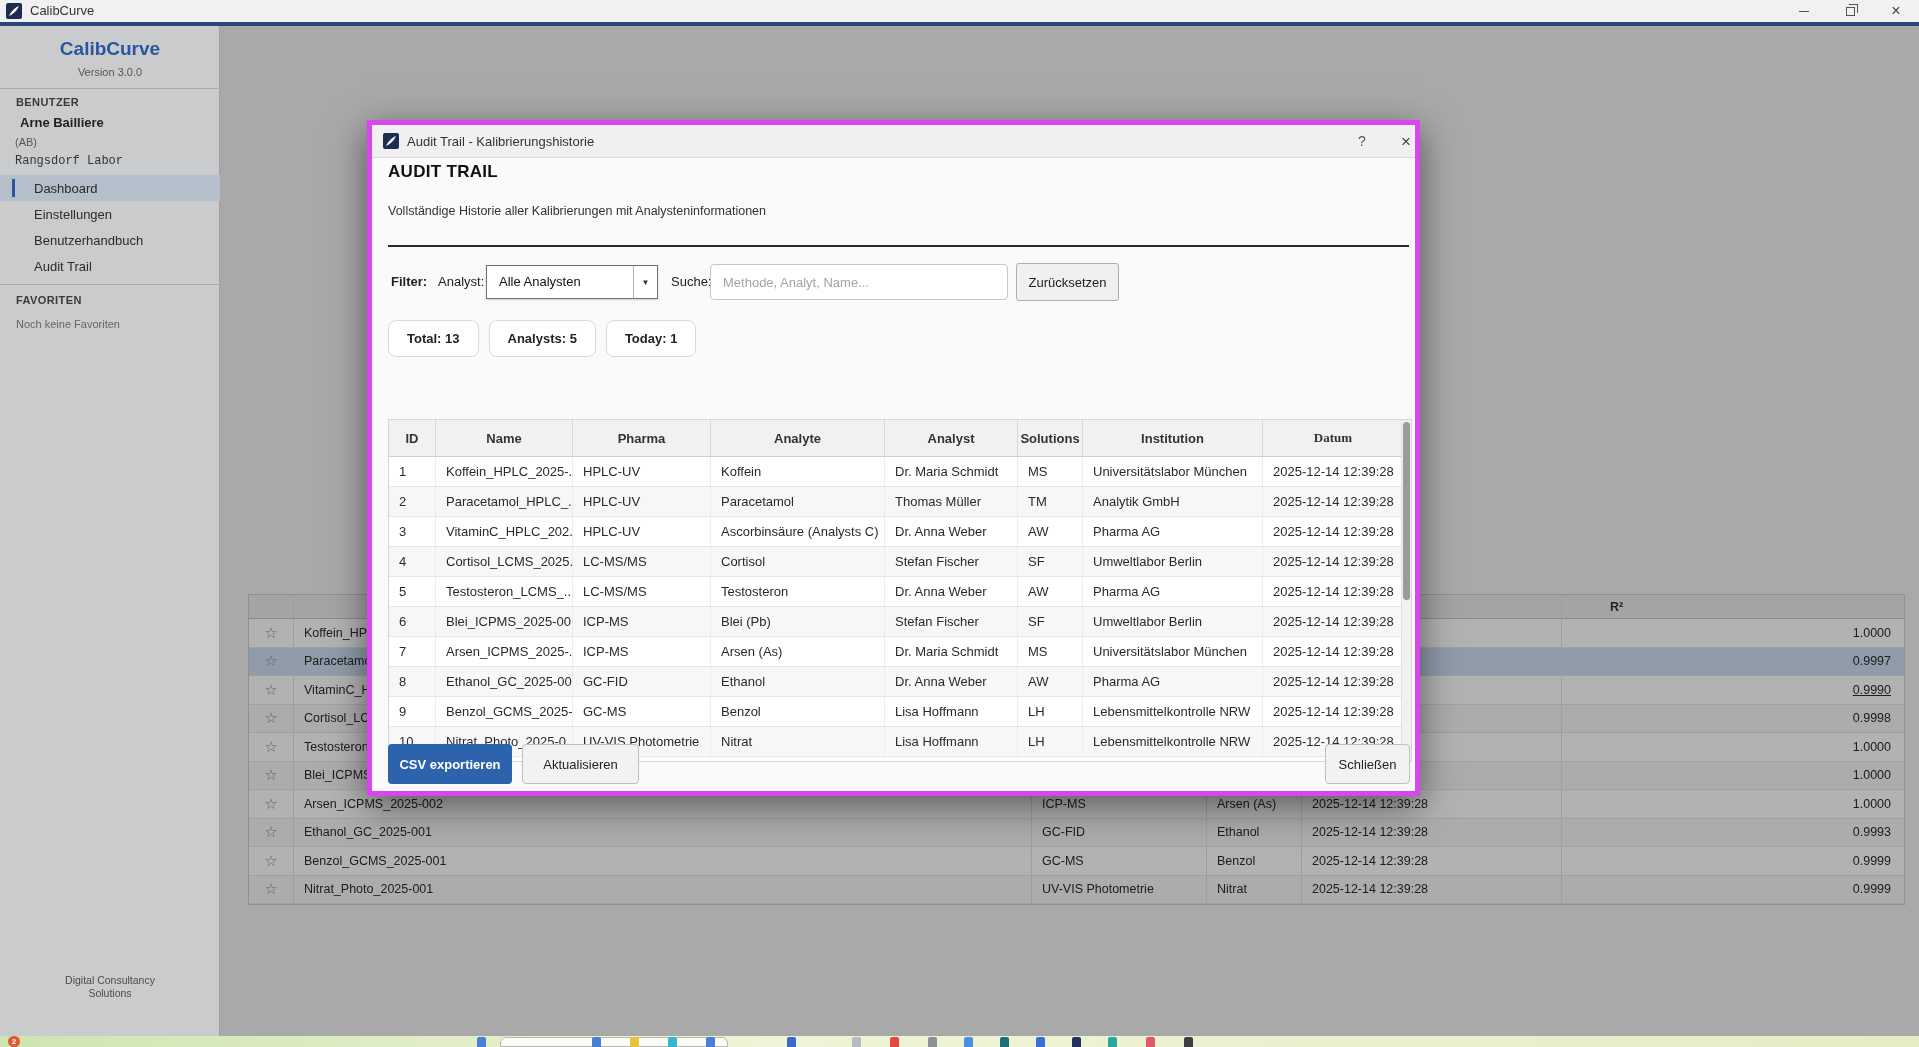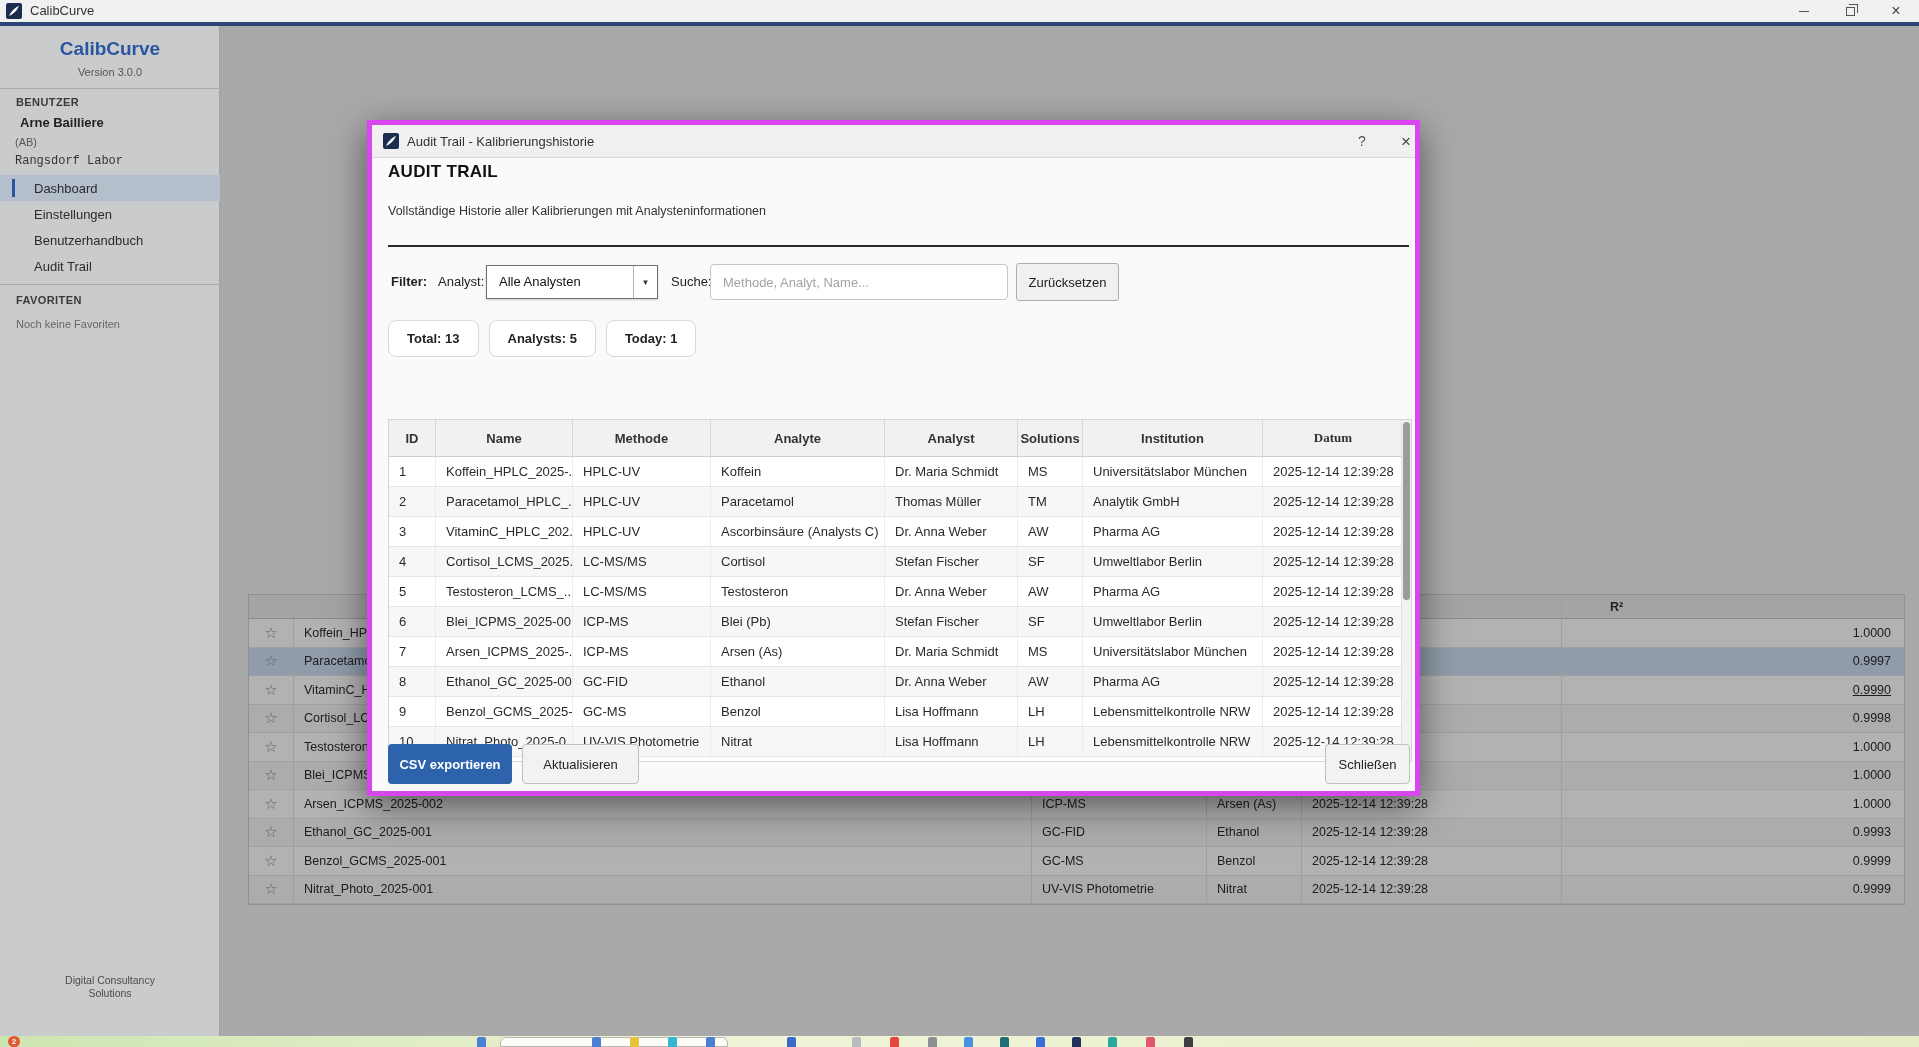"Methode" div.m-th { text: Methode -> Pharma }
